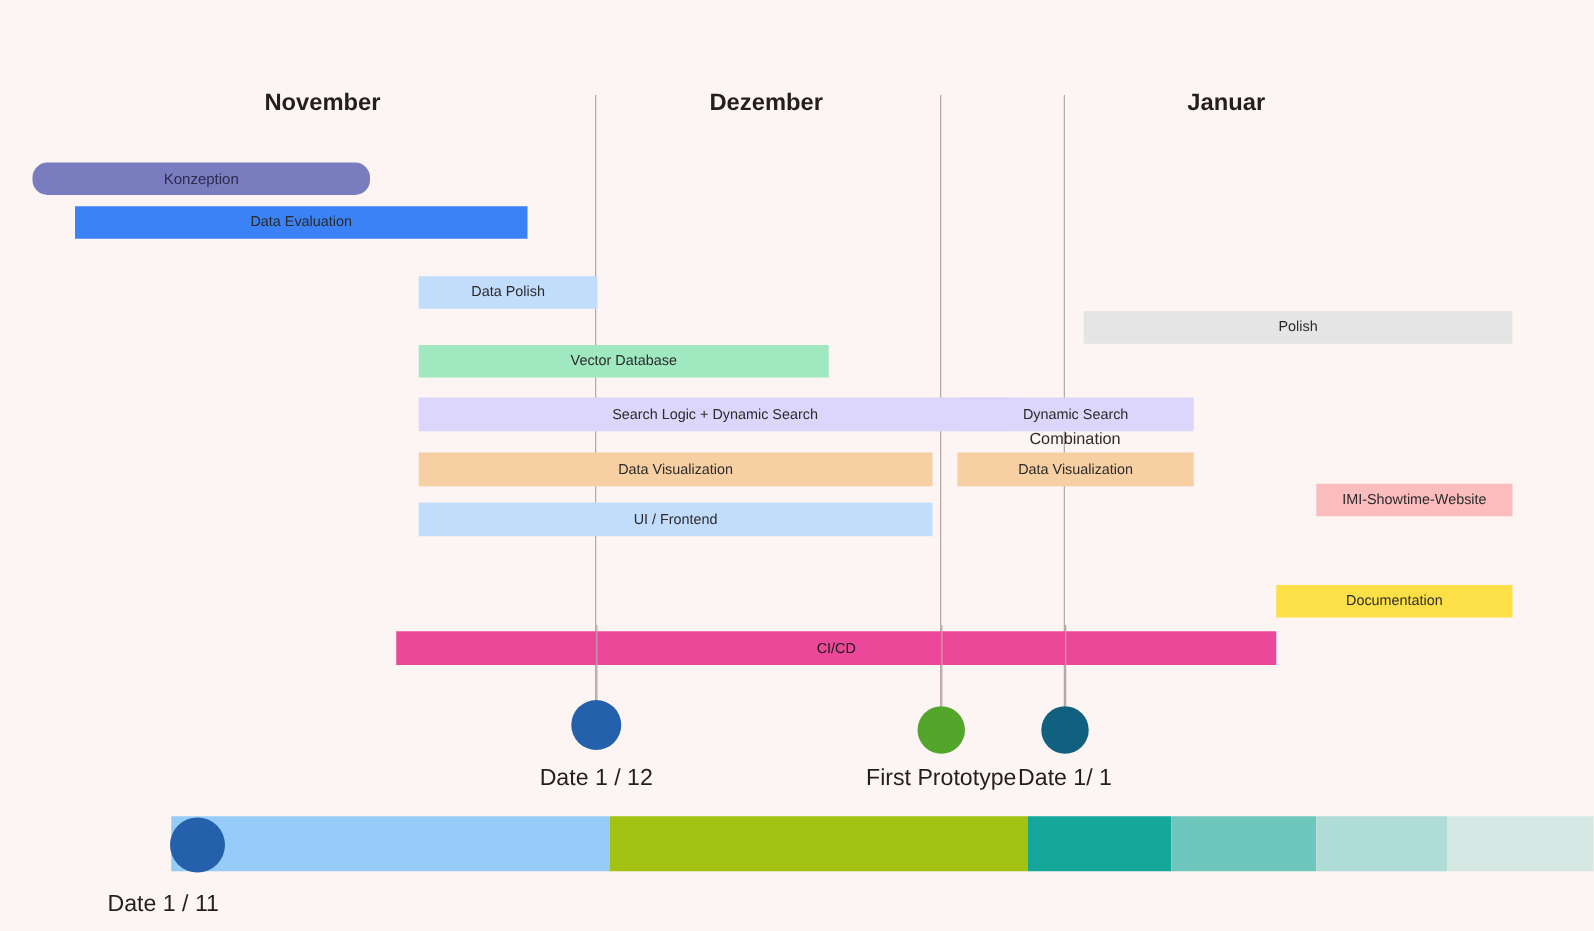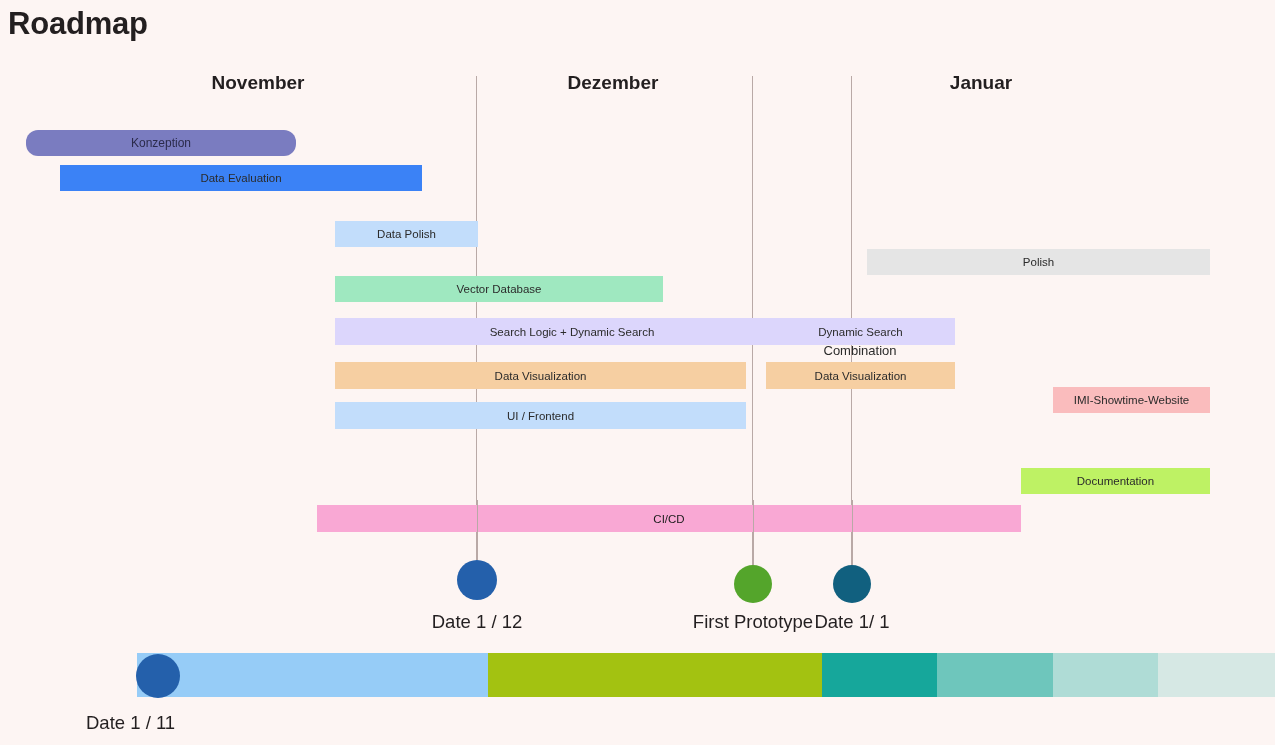"Roadmap" div.page-title { html: <div>Roadmap</div> -> none }
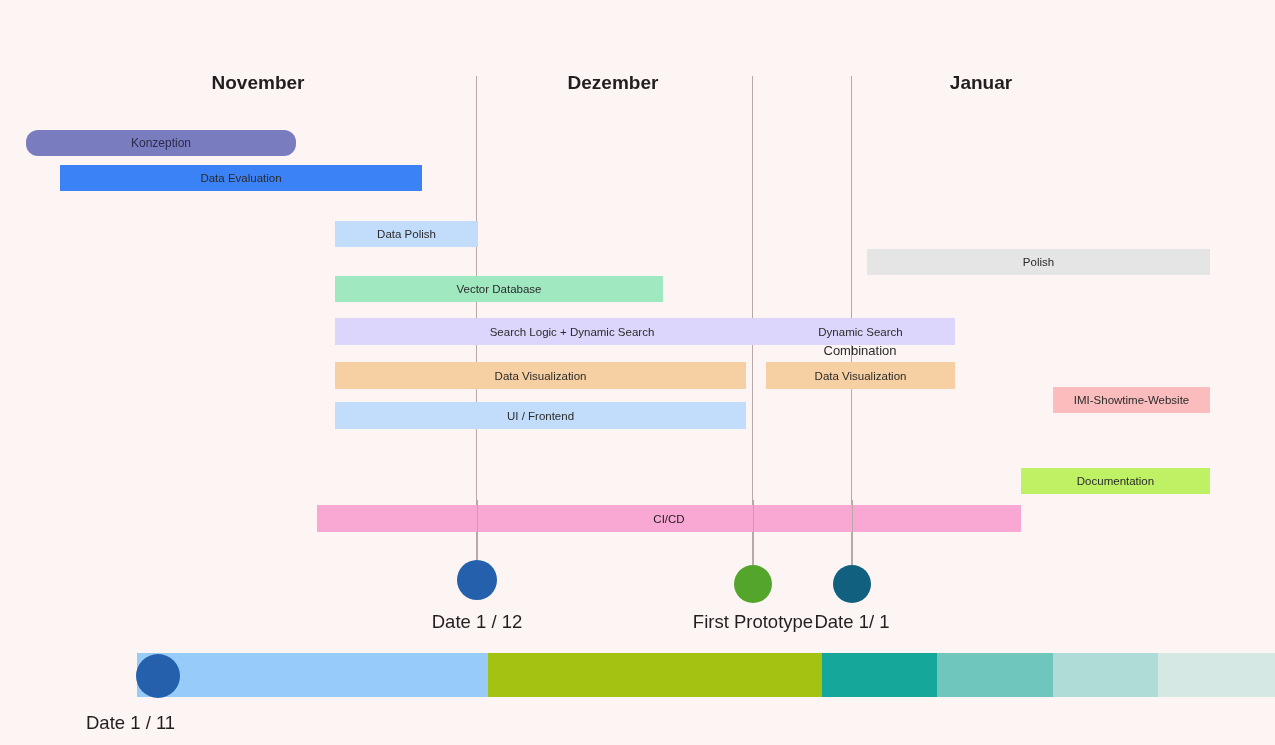"Documentation" div.task-bar { background: #bef264 -> #fde047 }
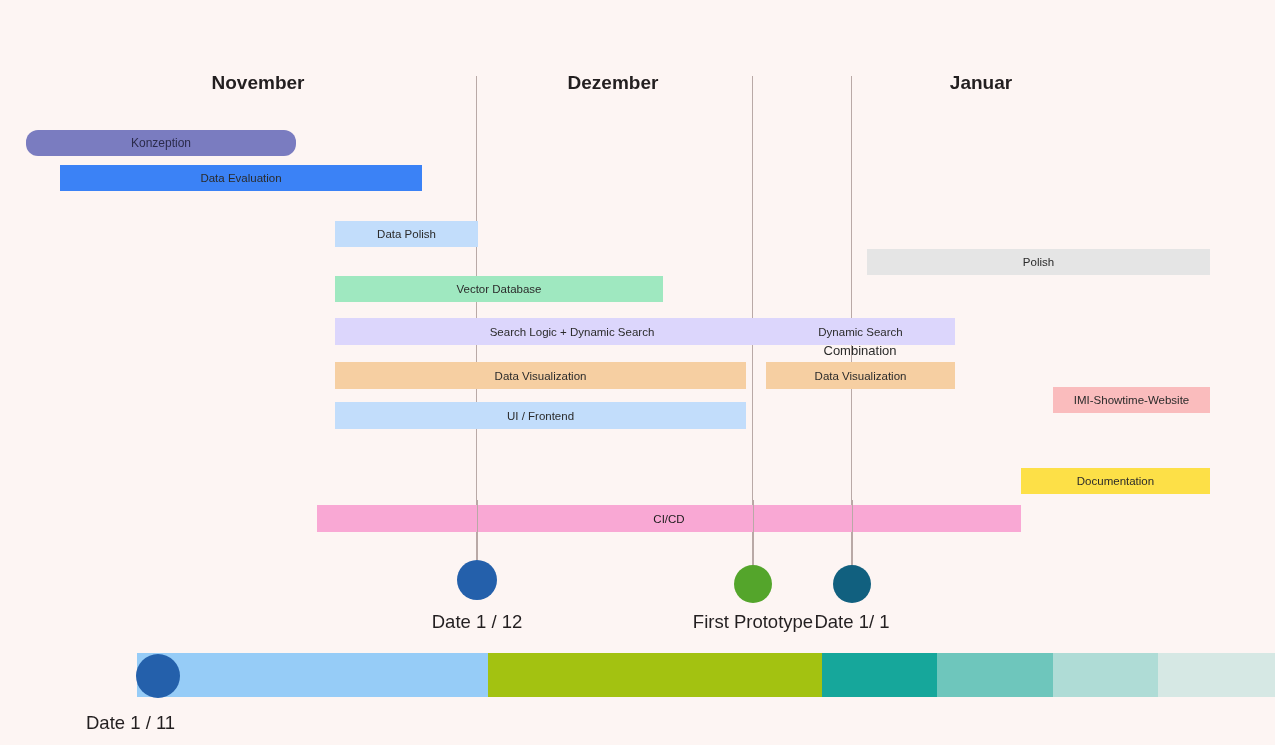"CI/CD" div.task-bar { background: #f9a8d4 -> #ec4899 }
